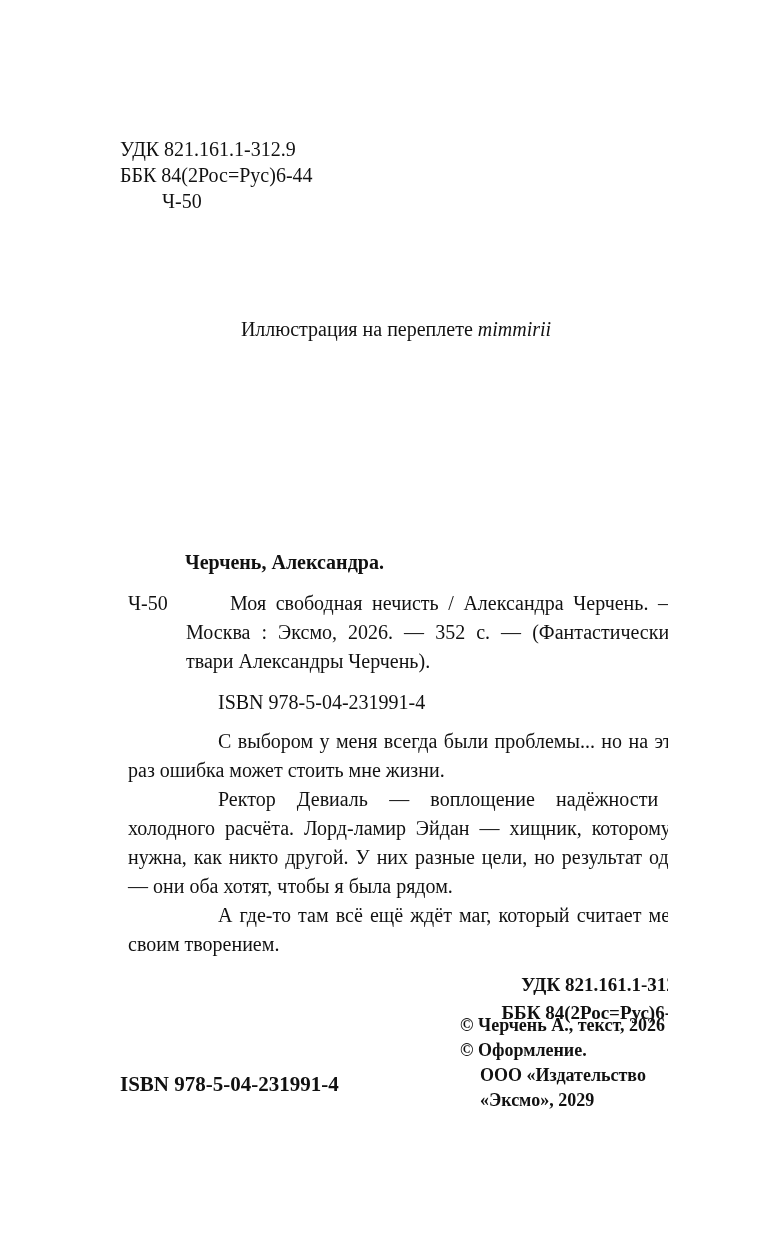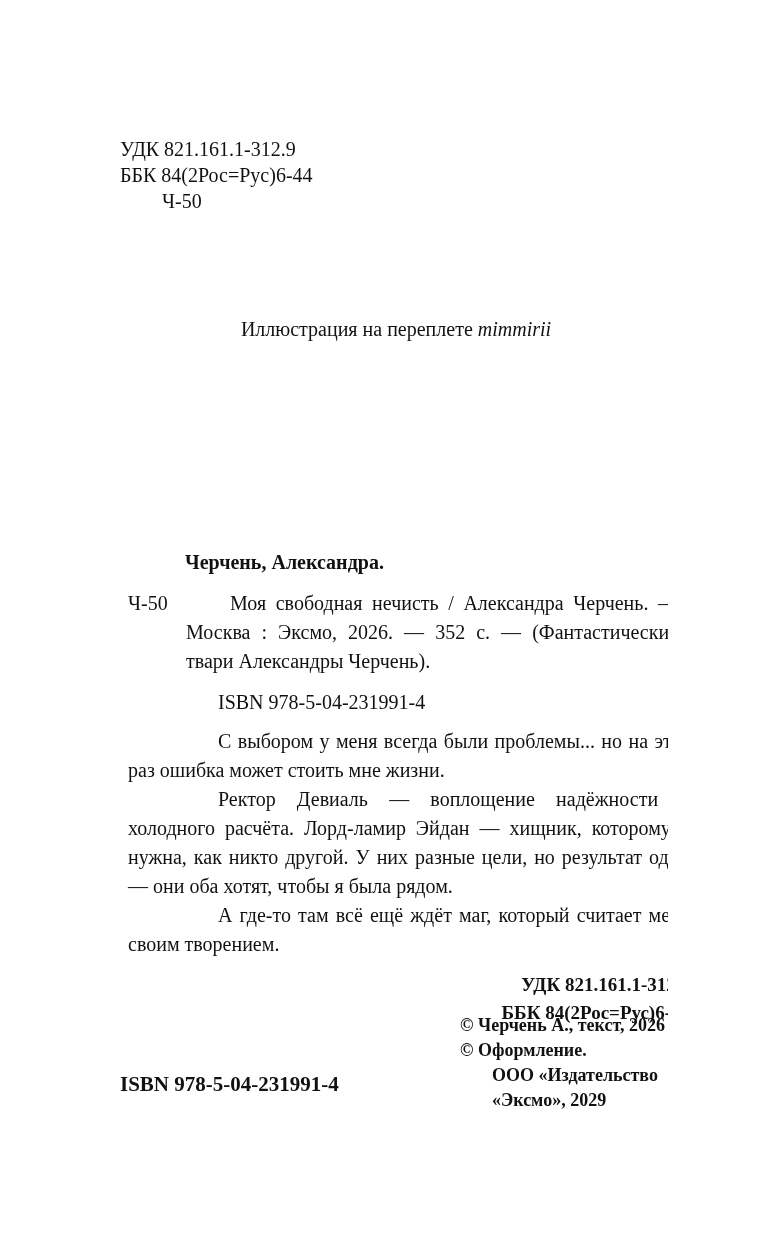"ООО «Издательство" .copyright .indent { margin-left: 32px -> 20px }
